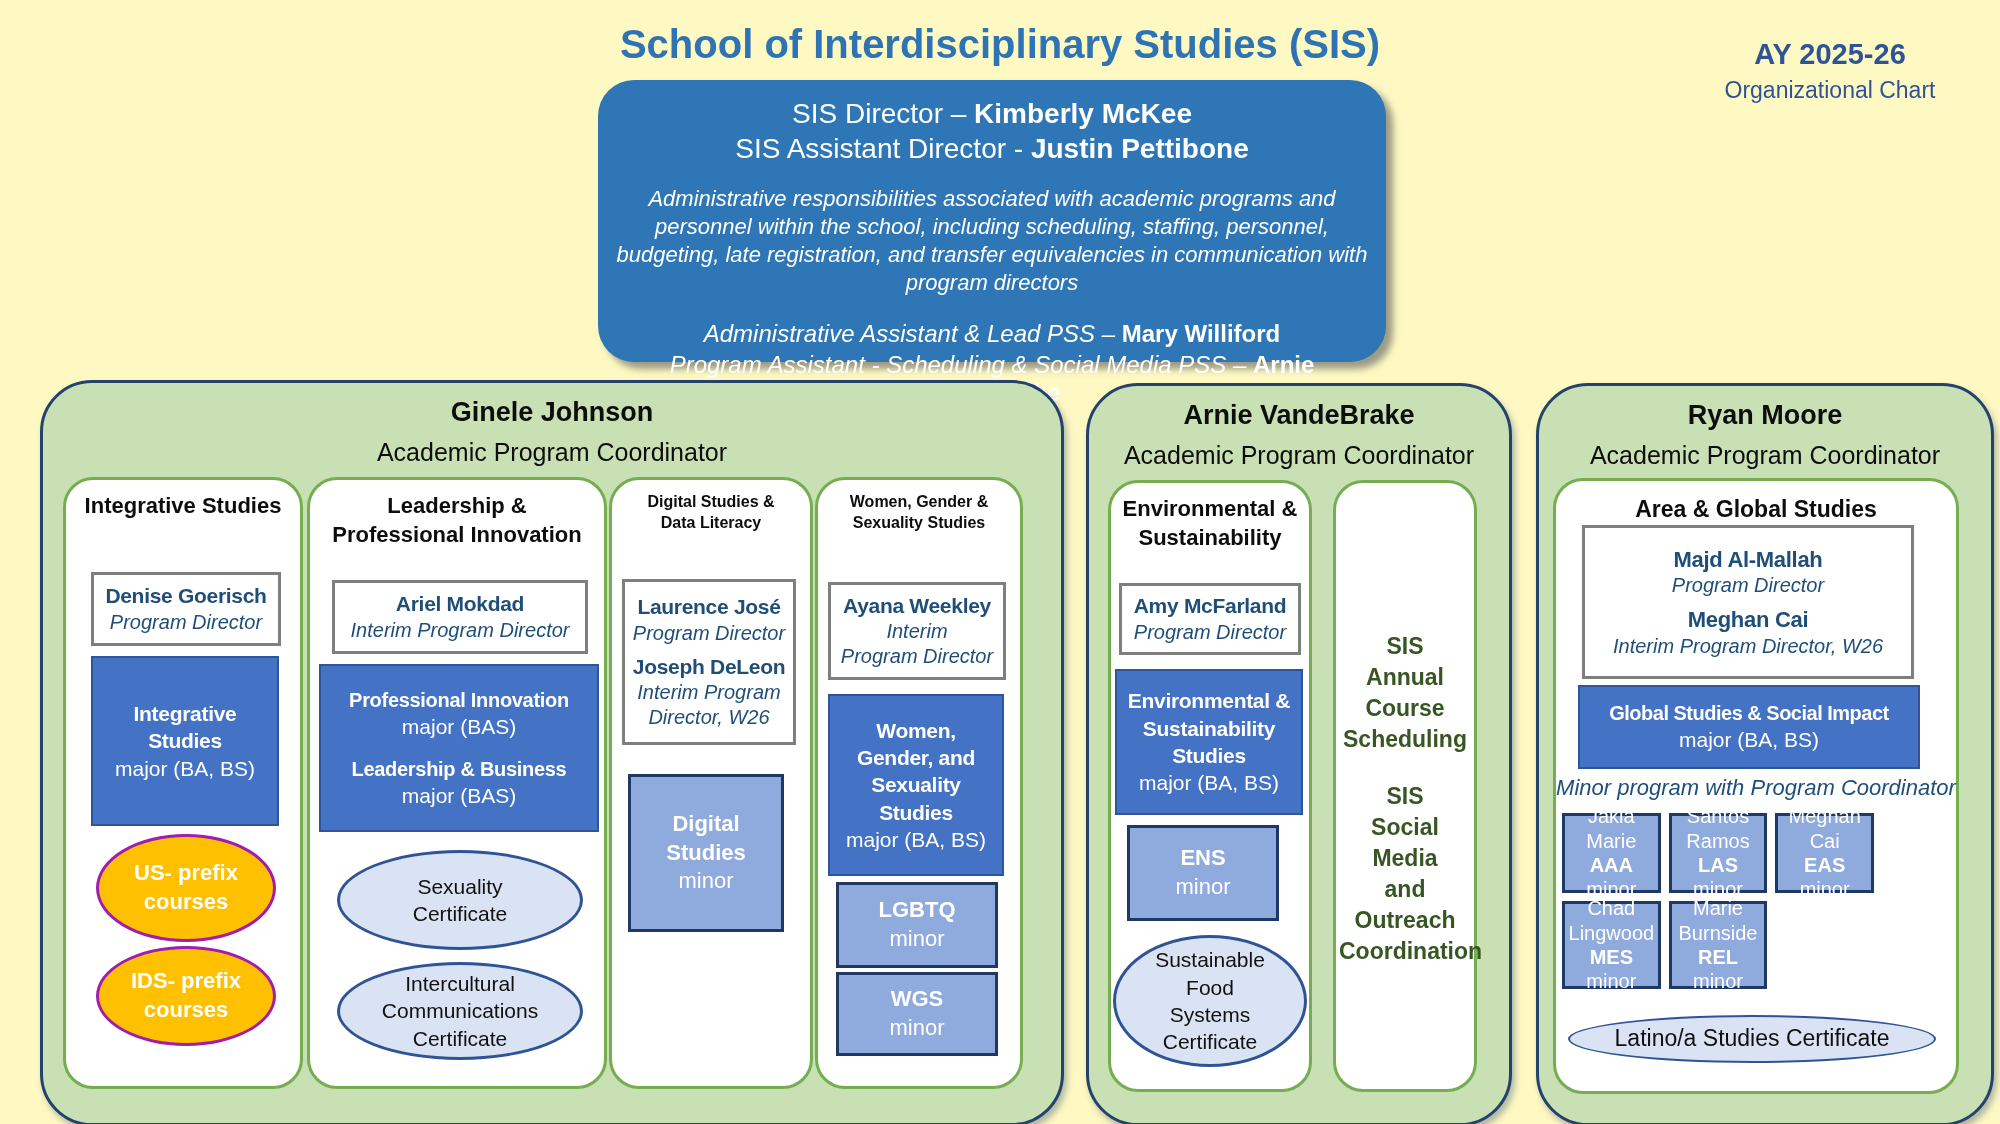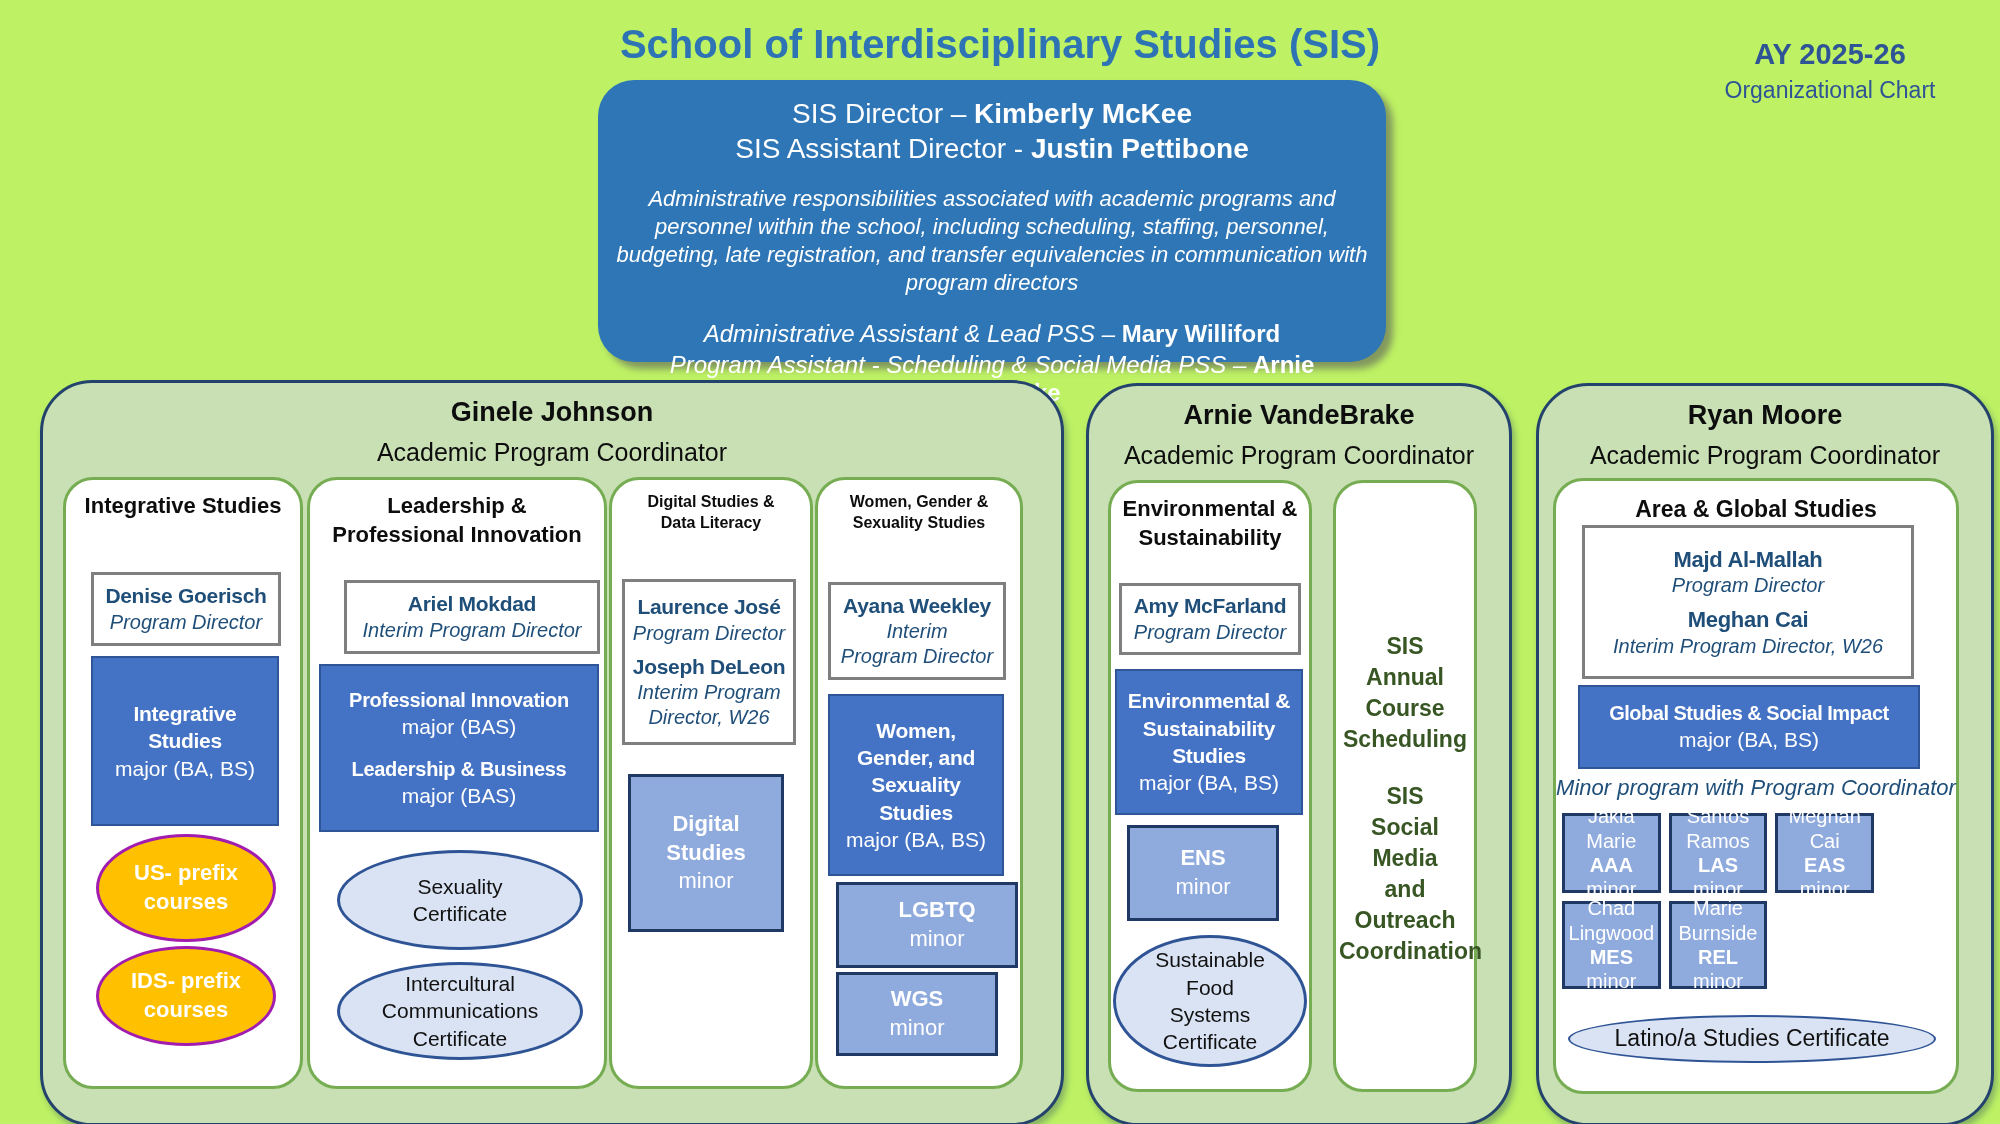"School of Interdisciplinary Studies" #canvas { background: #bef264 -> #fef9c3 }
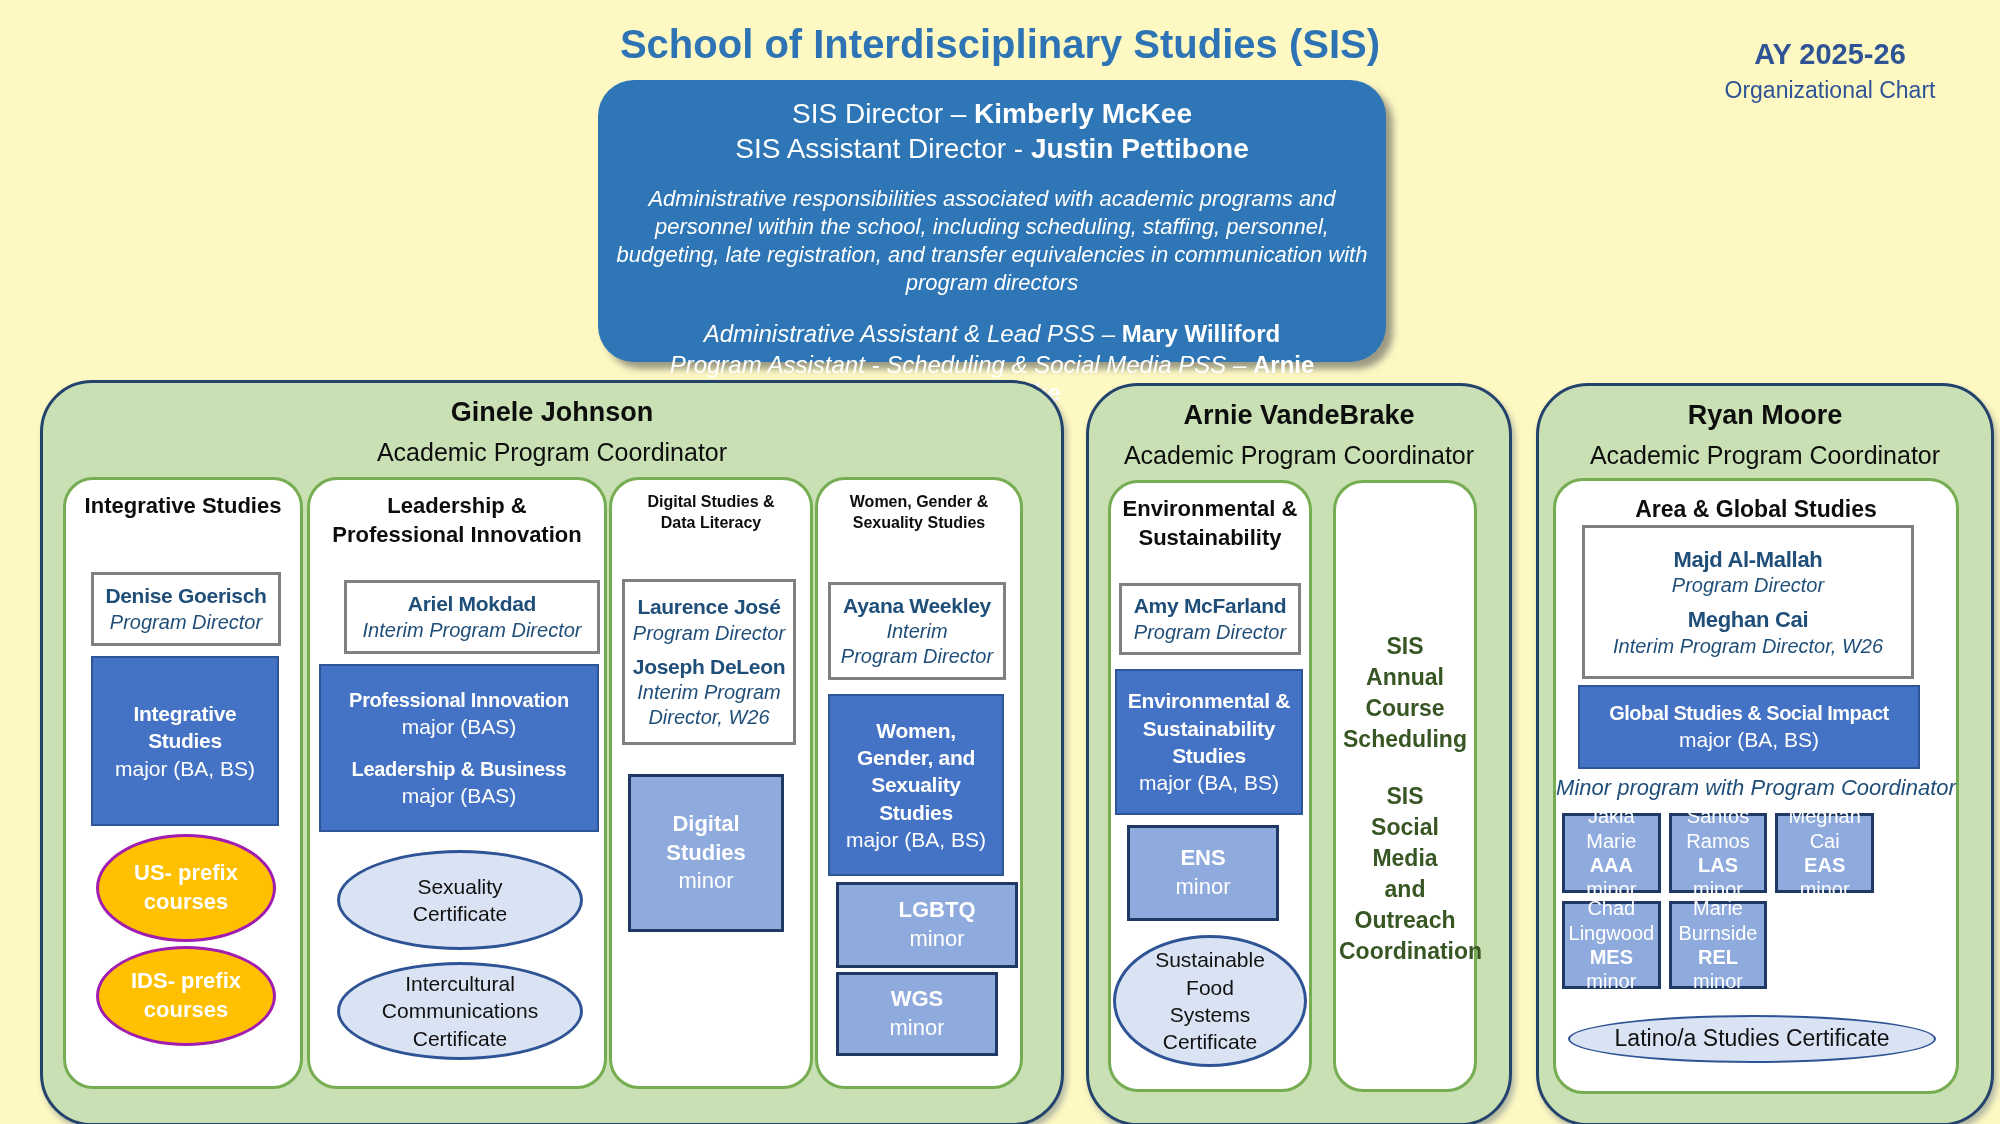"Ariel Mokdad" #lead-pd { margin-left: 12px -> none }
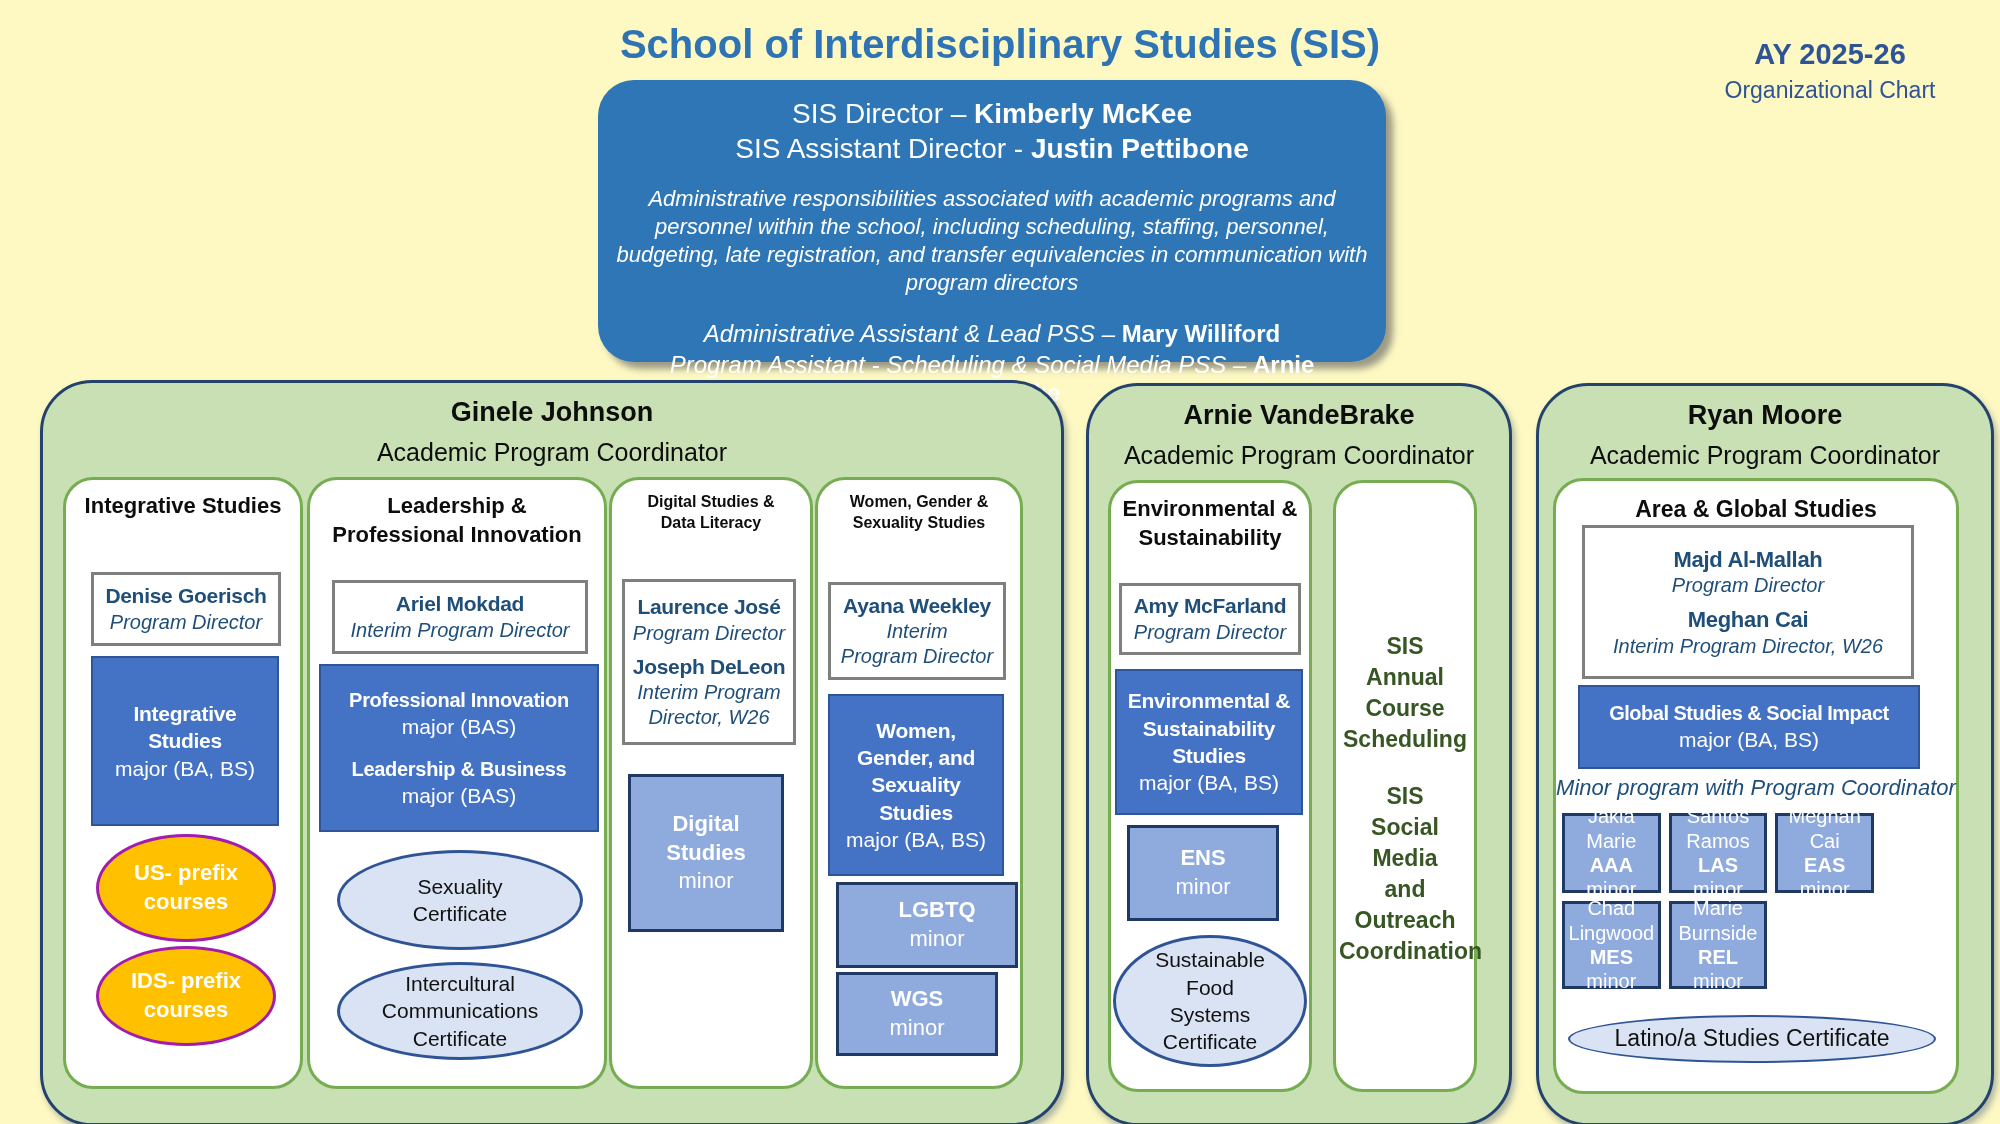"LGBTQ" #wgs-m1 { padding-left: 20px -> none }
